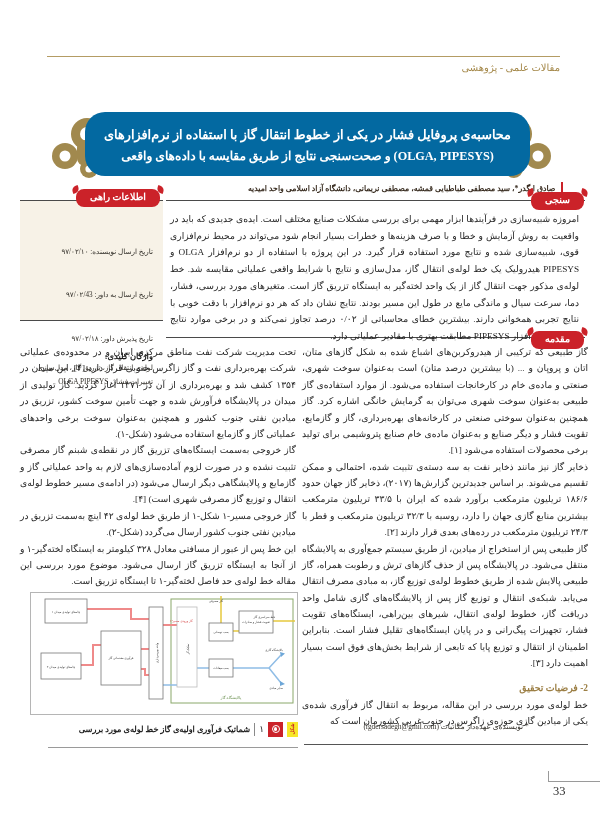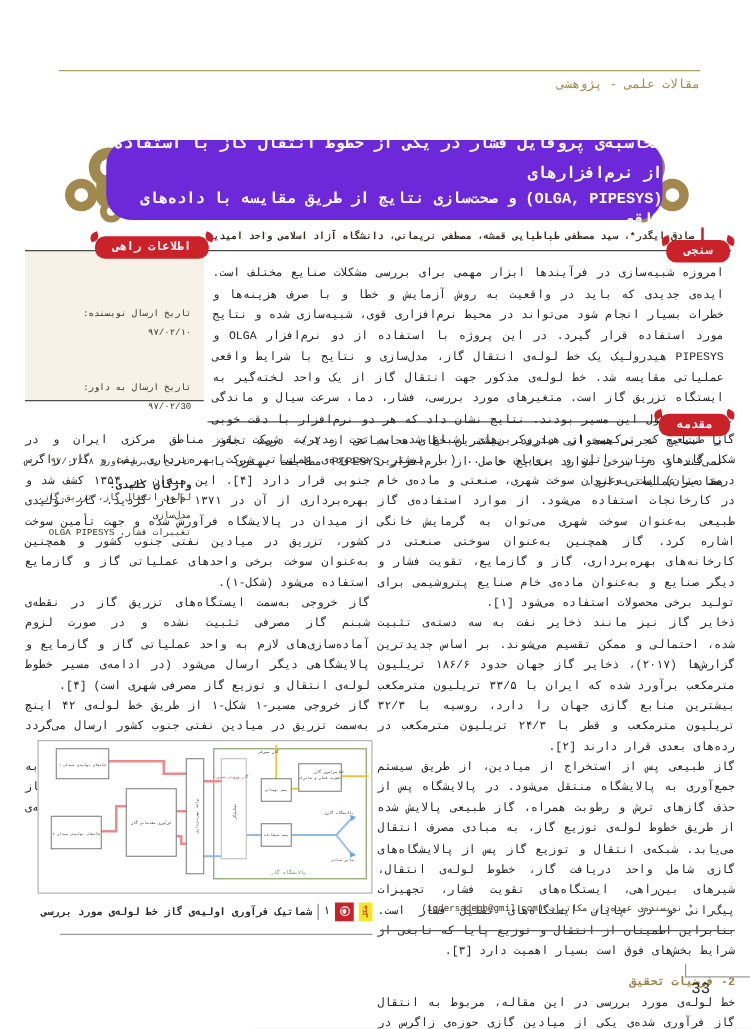"مقالات علمی - پژوهشی" .page { font-family: Liberation Mono, monospace -> Liberation Serif, serif }
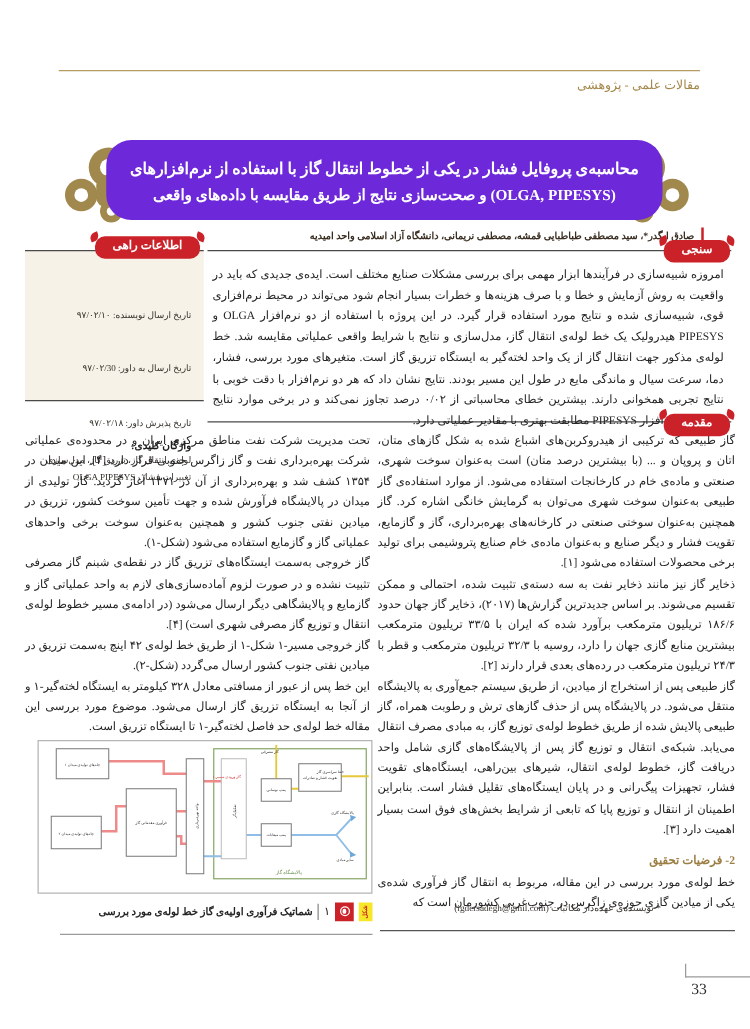"محاسبه‌ی پروفایل فشار در یکی" .banner-box { background: #6d28d9 -> #0369a1 }
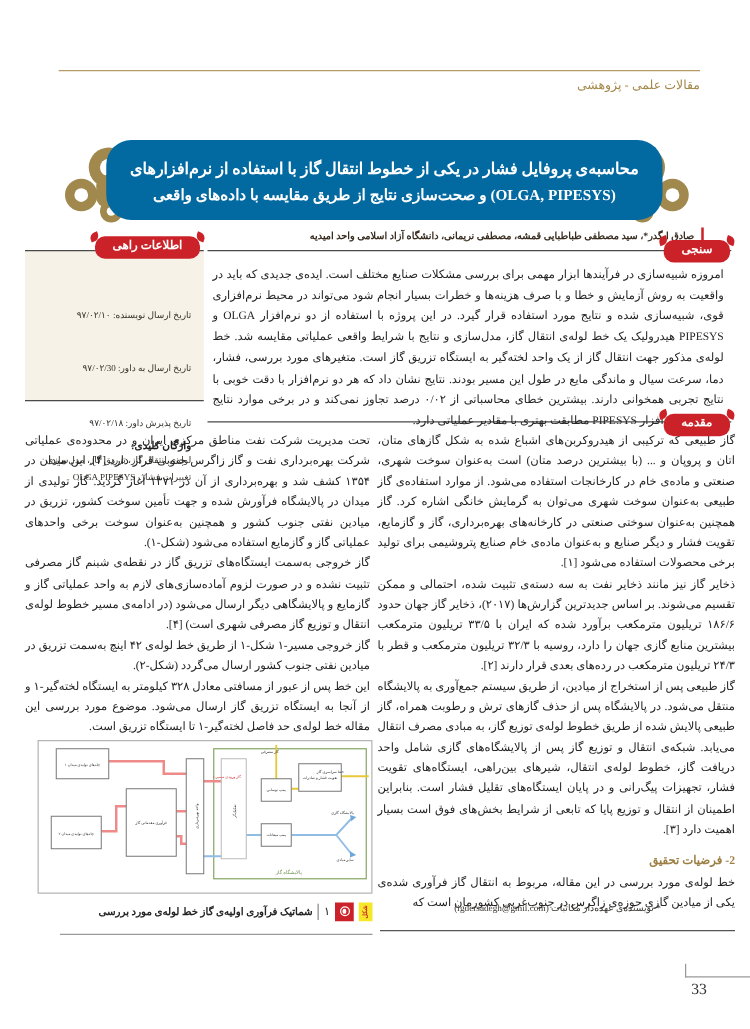"(OLGA, PIPESYS) و صحت‌سازی نتایج" div.t2 { text: سازی -> سنجی }
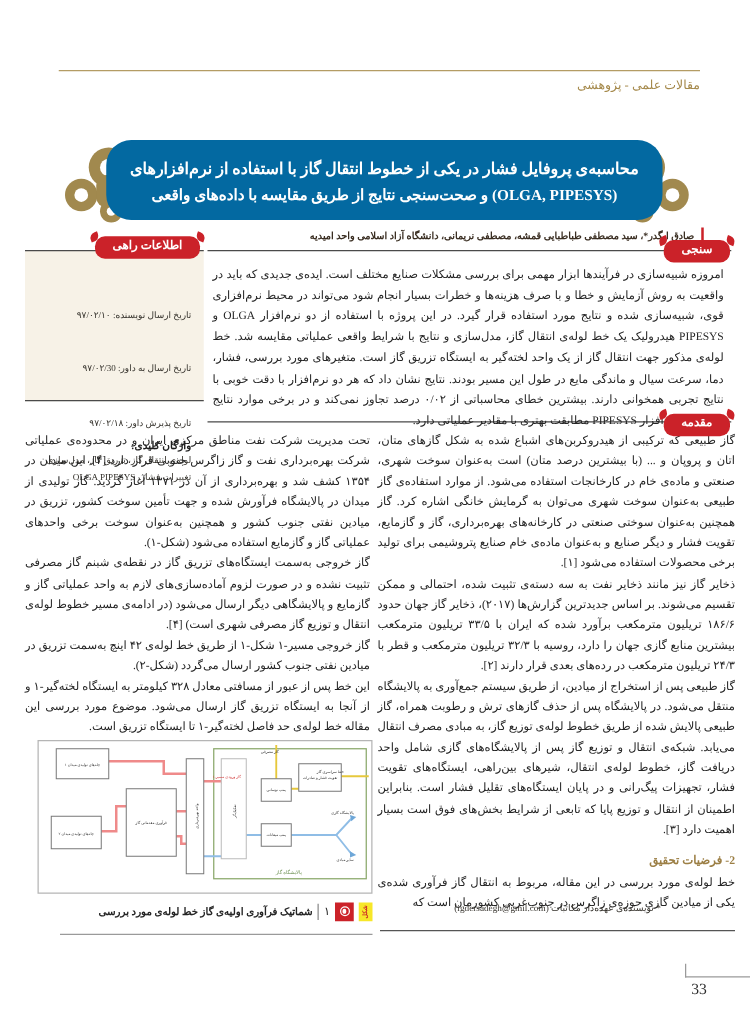"تاریخ ارسال به داور: ۹۷/۰۲/30" div.info-date { text: ۹۷/۰۲/30 -> ۹۷/۰۲/43 }
